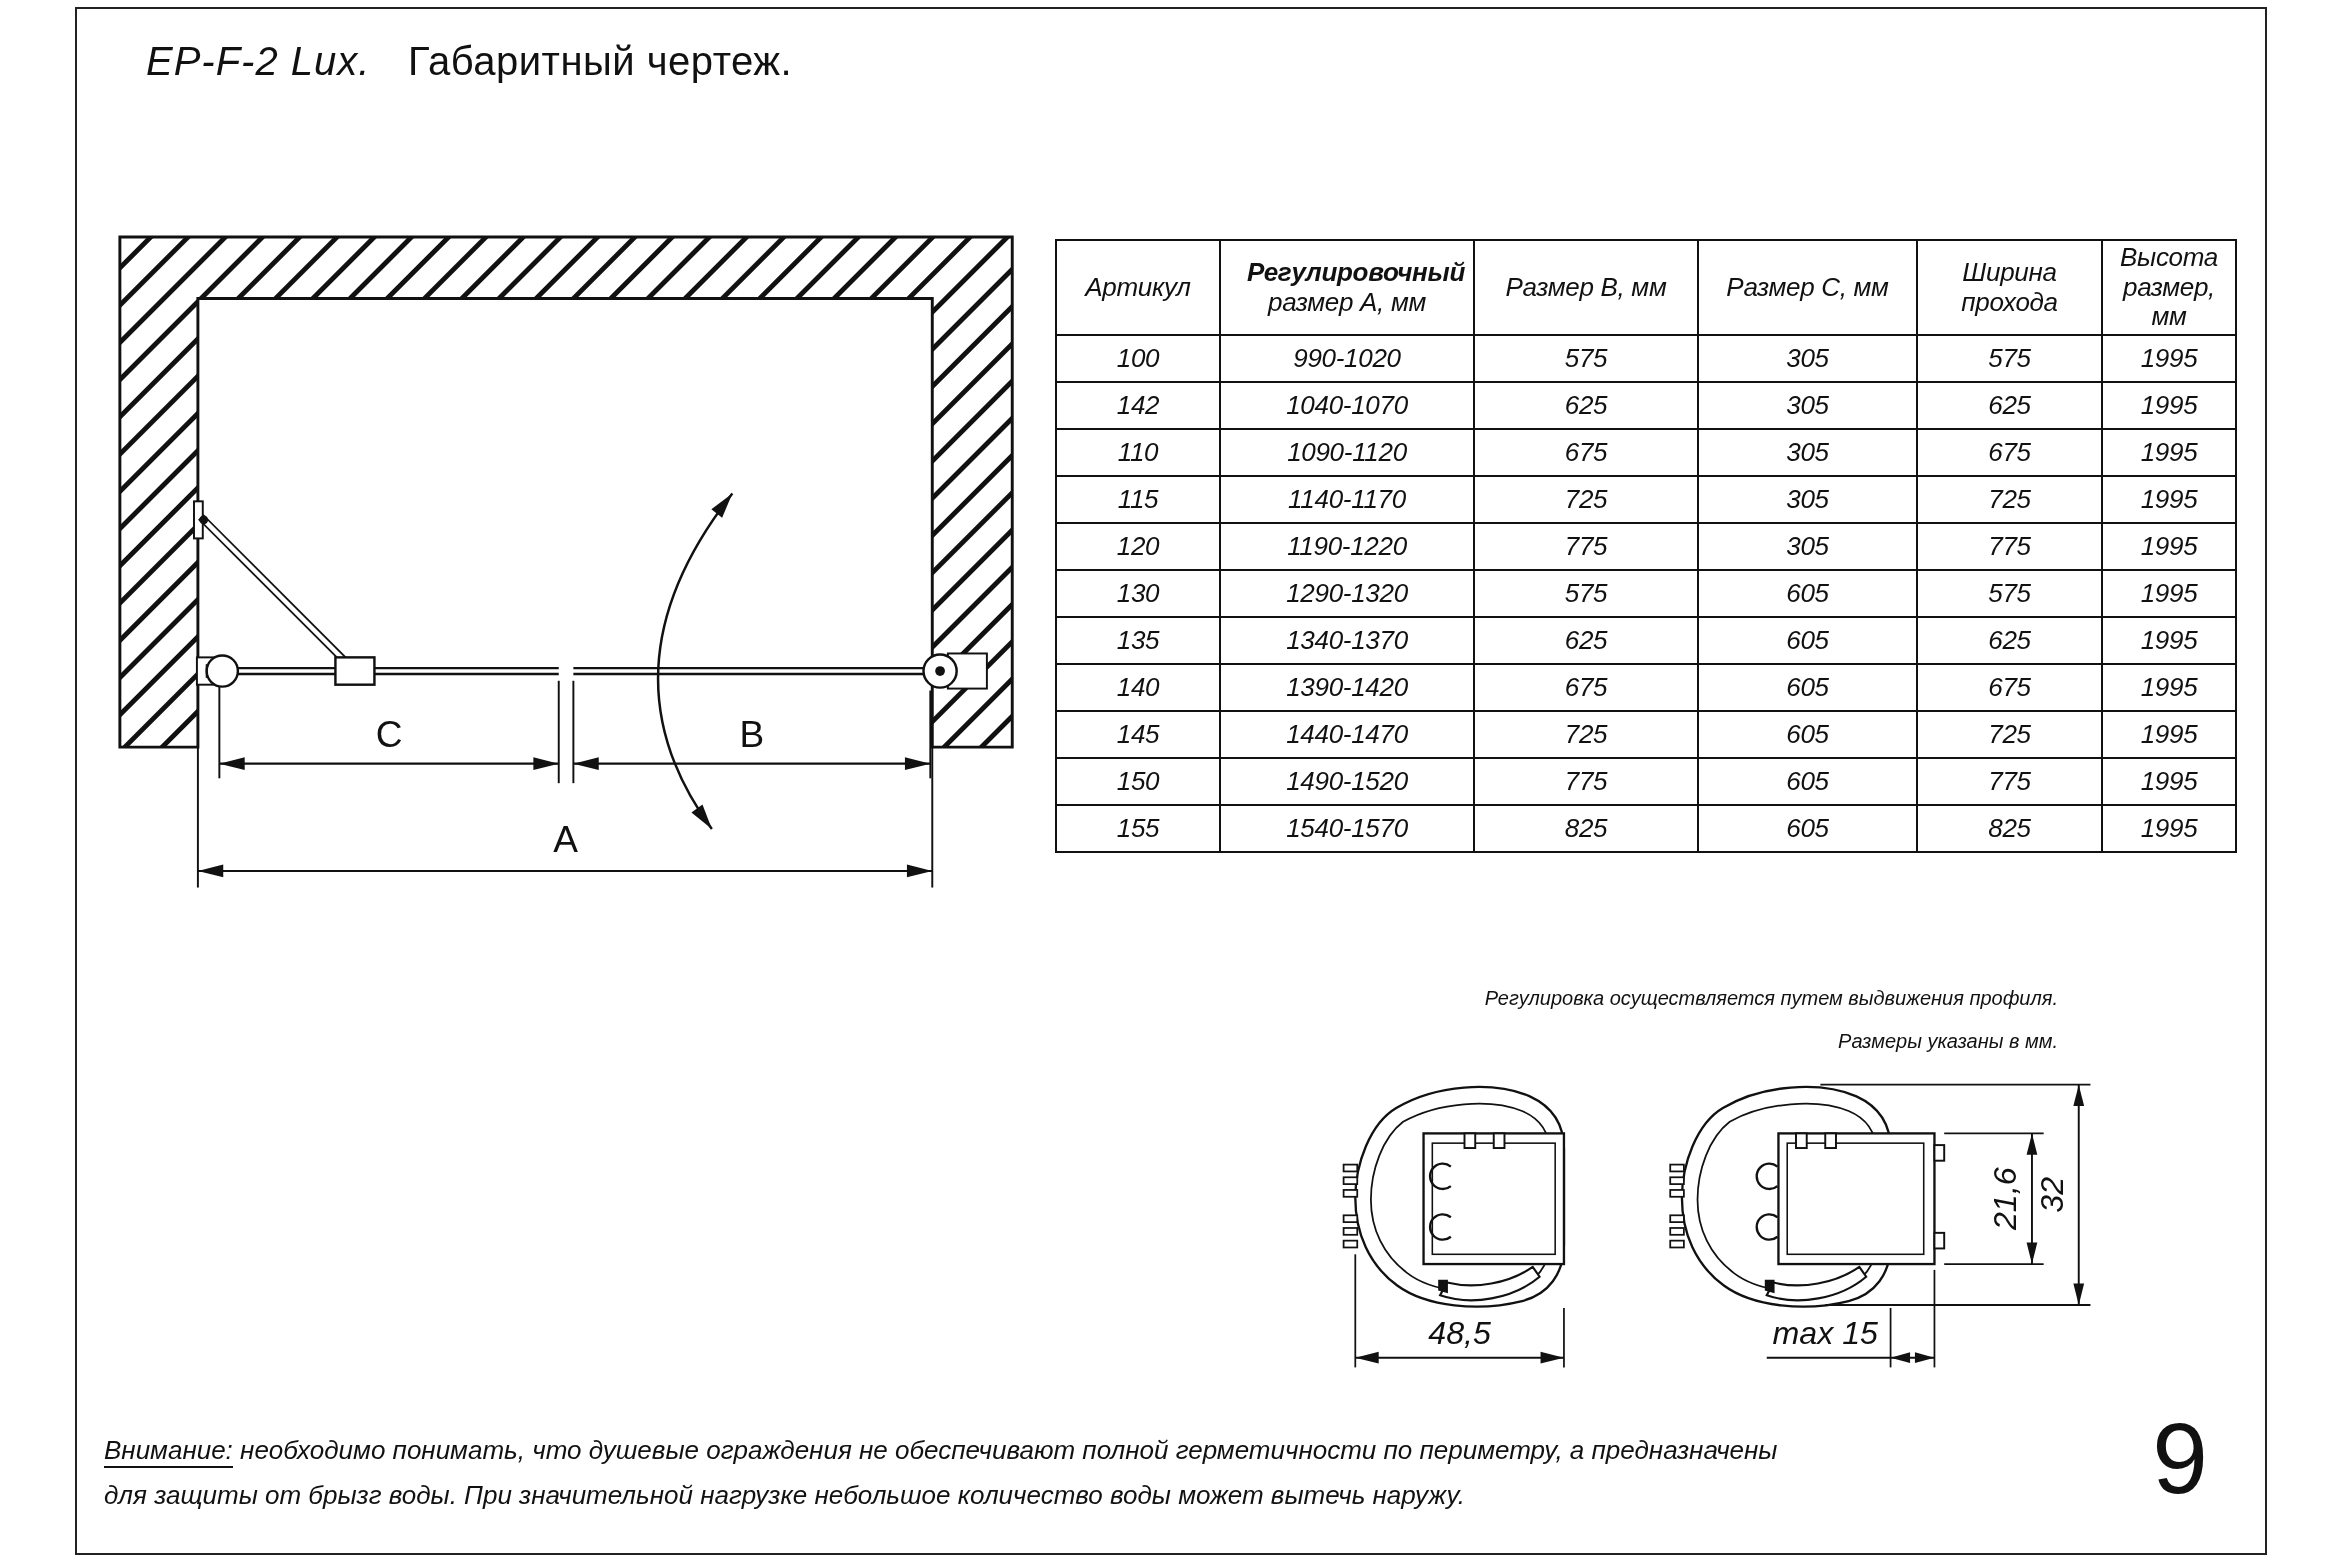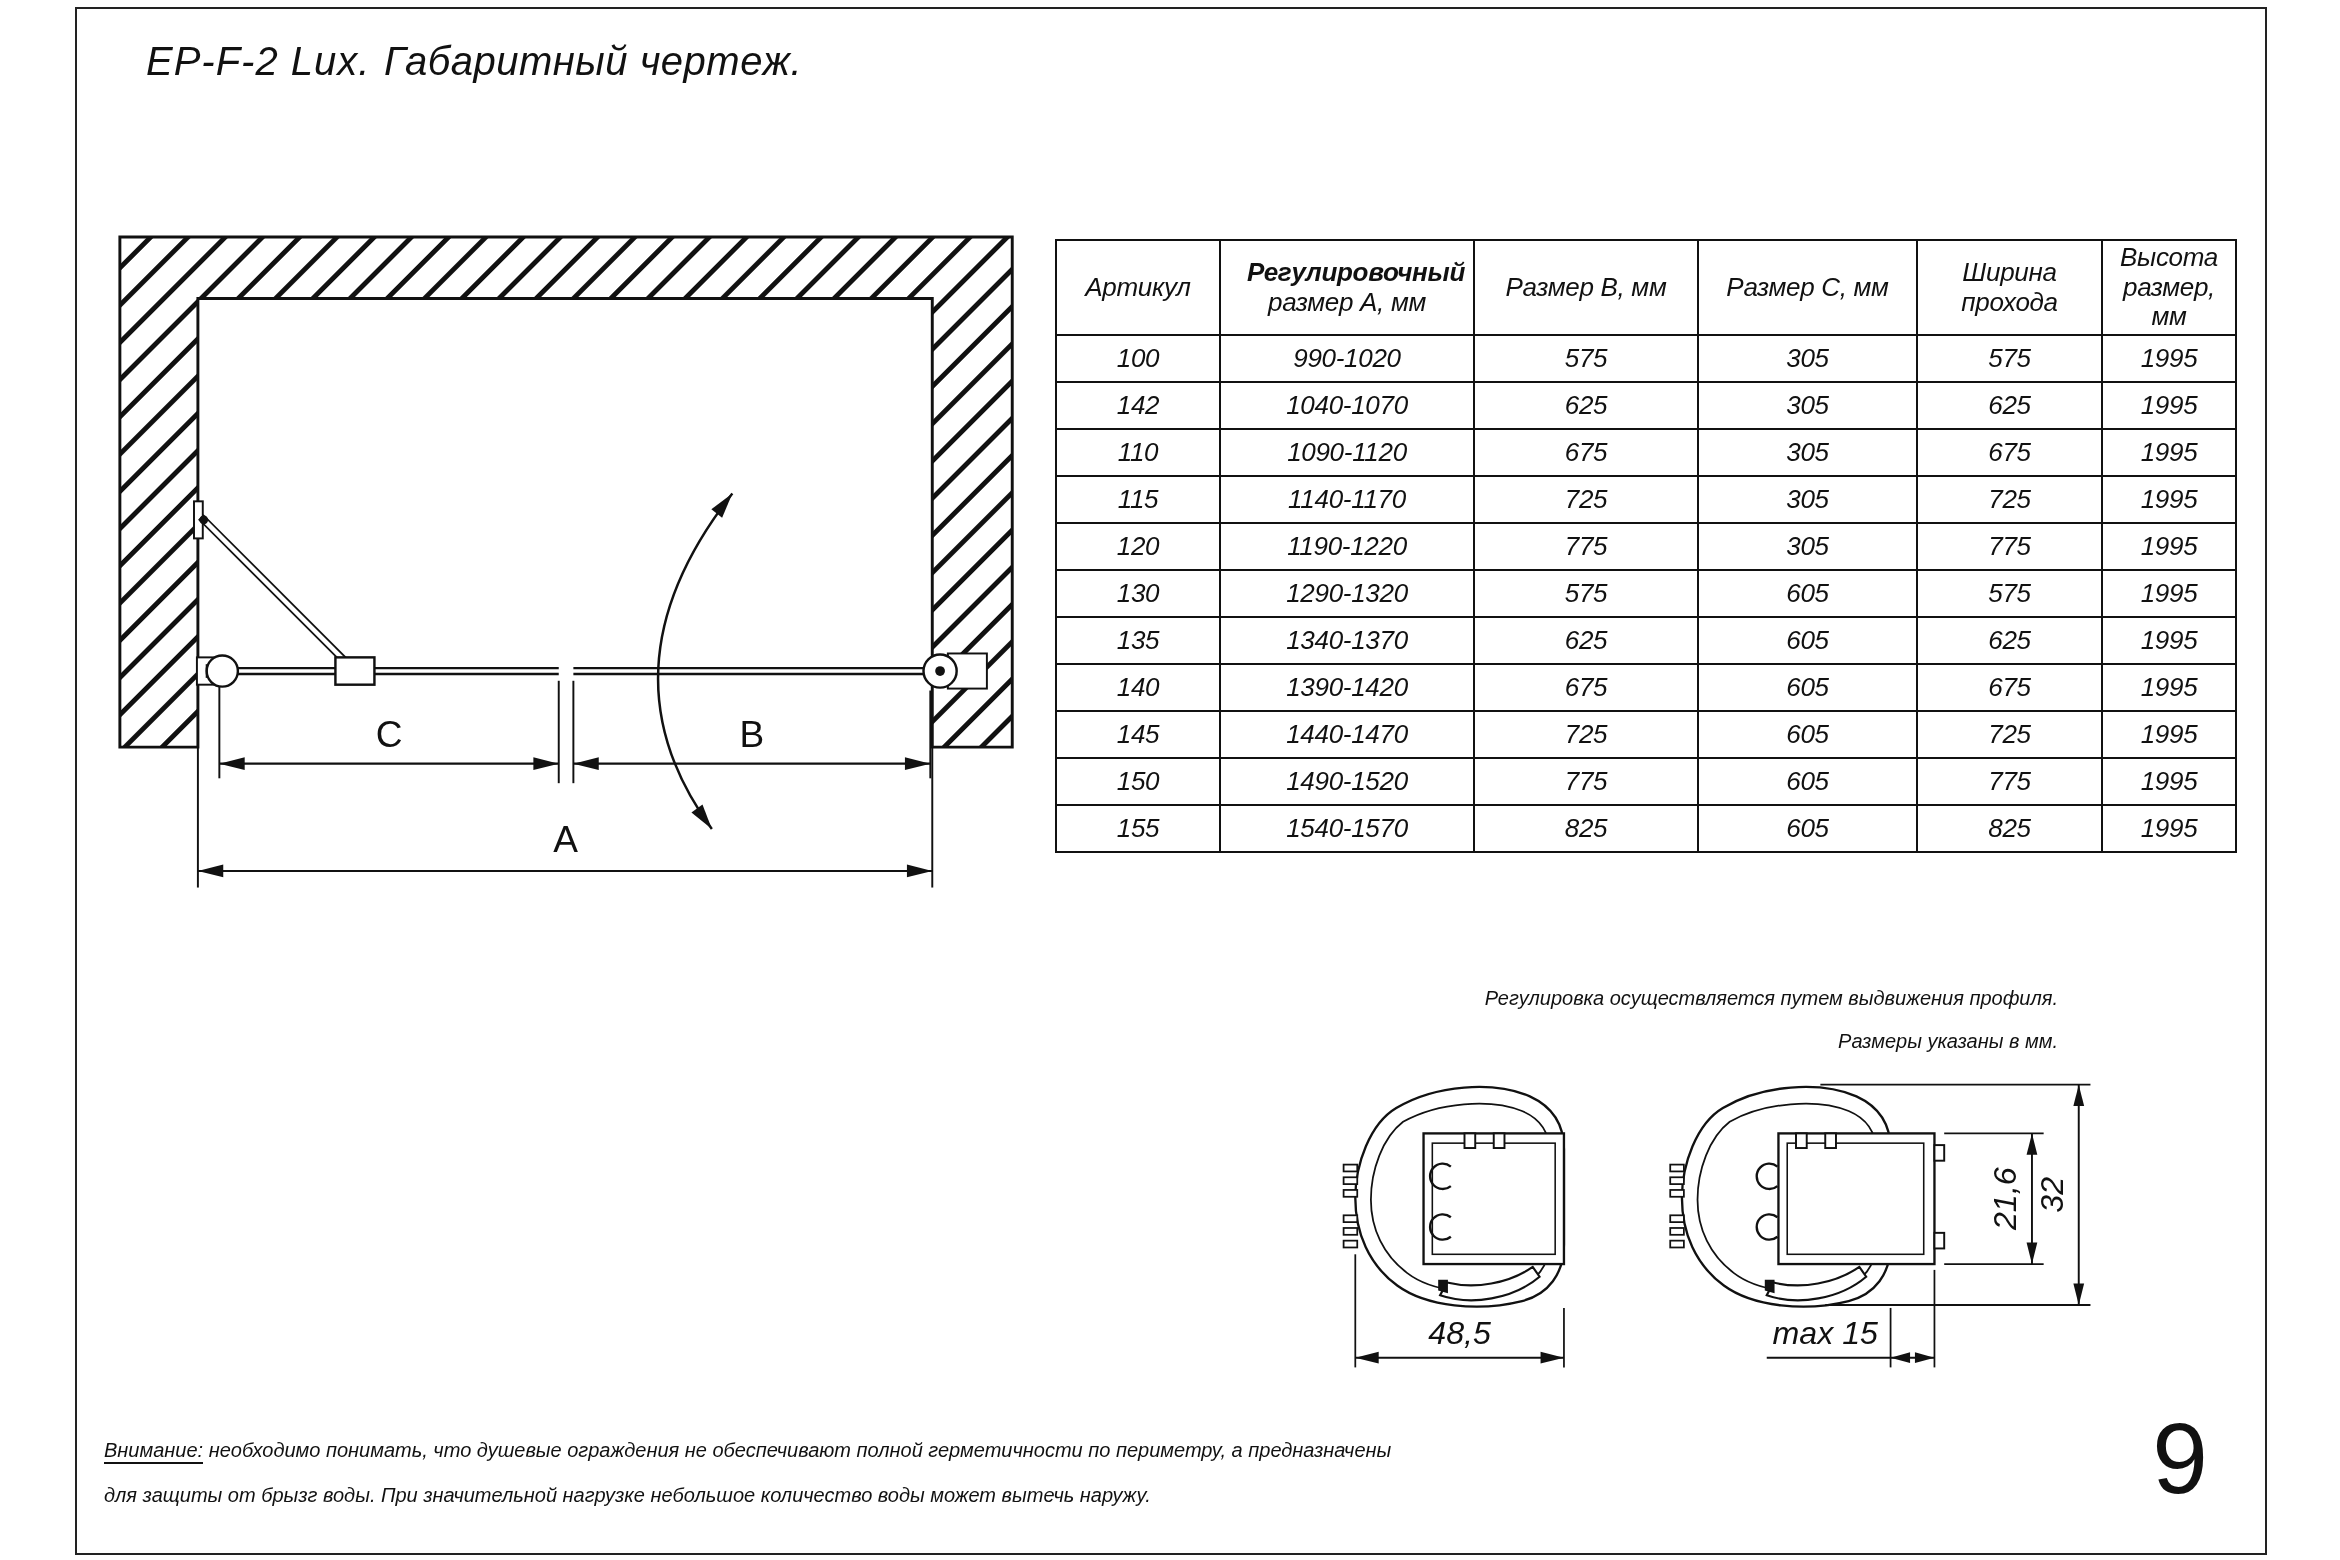"Габаритный чертеж." #title .subtitle { font-style: italic -> none; margin-left: none -> 24px }
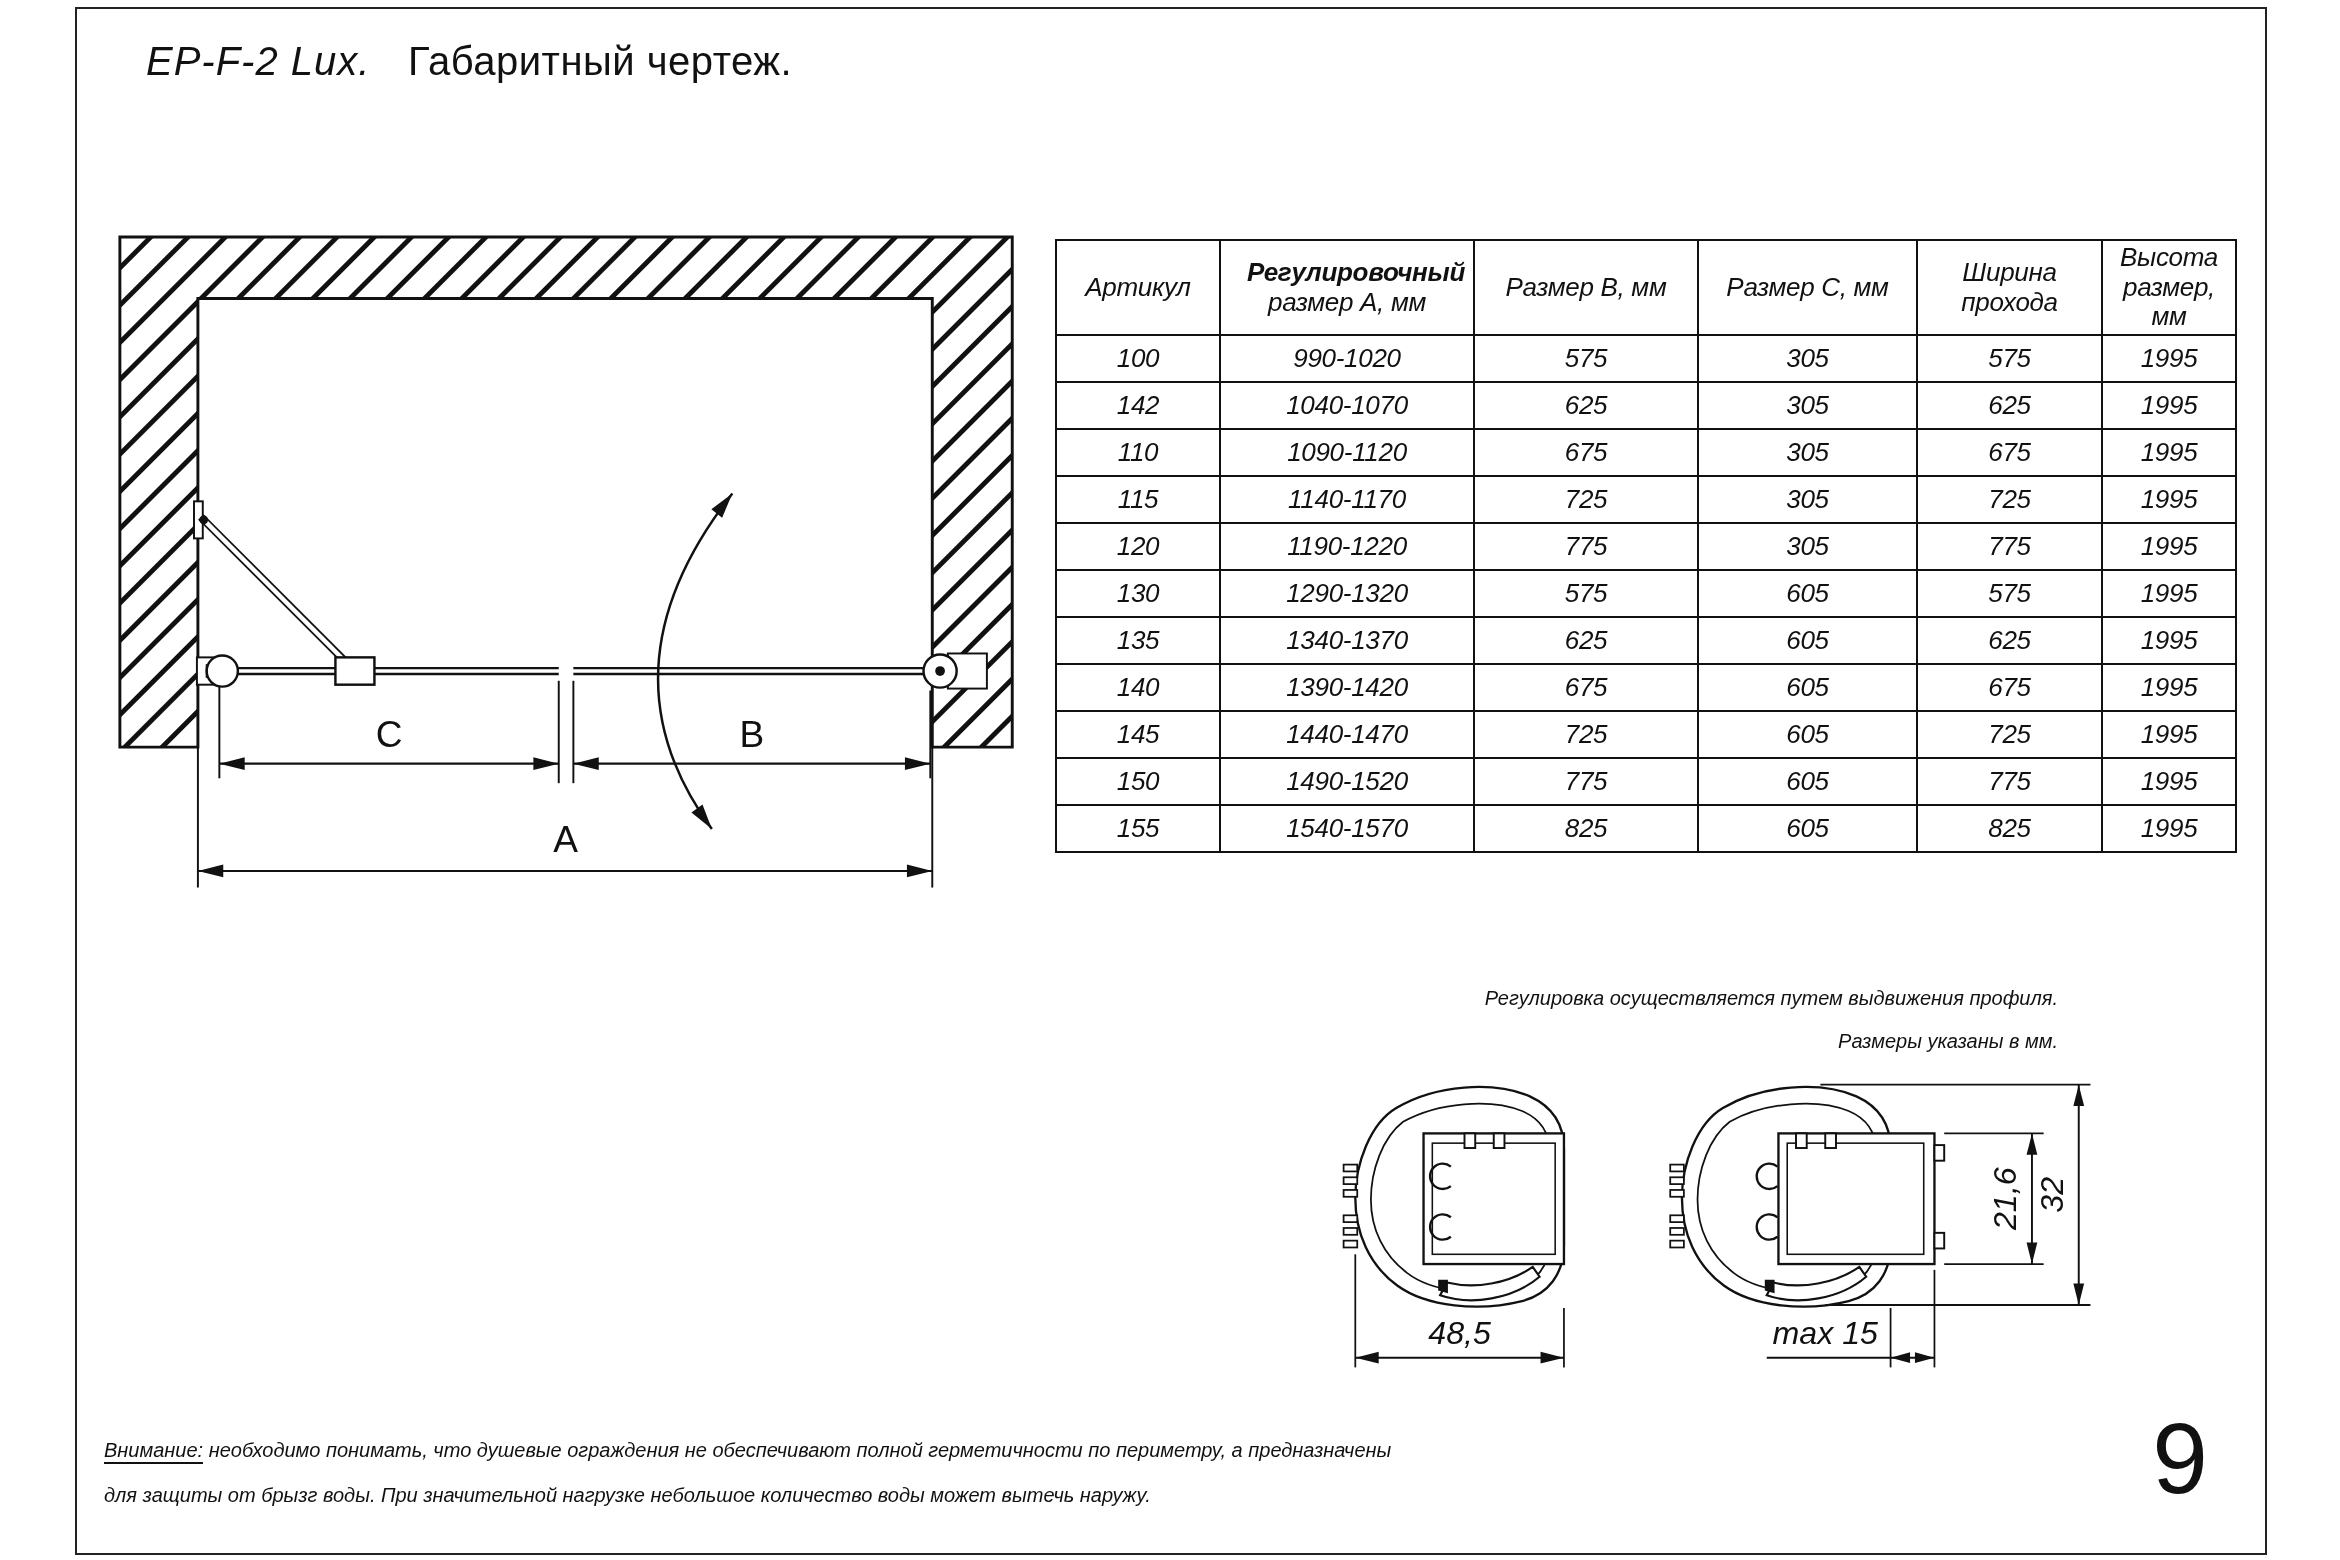"Внимание: необходимо понимать, что" #warning { font-size: 20px -> 26px }
